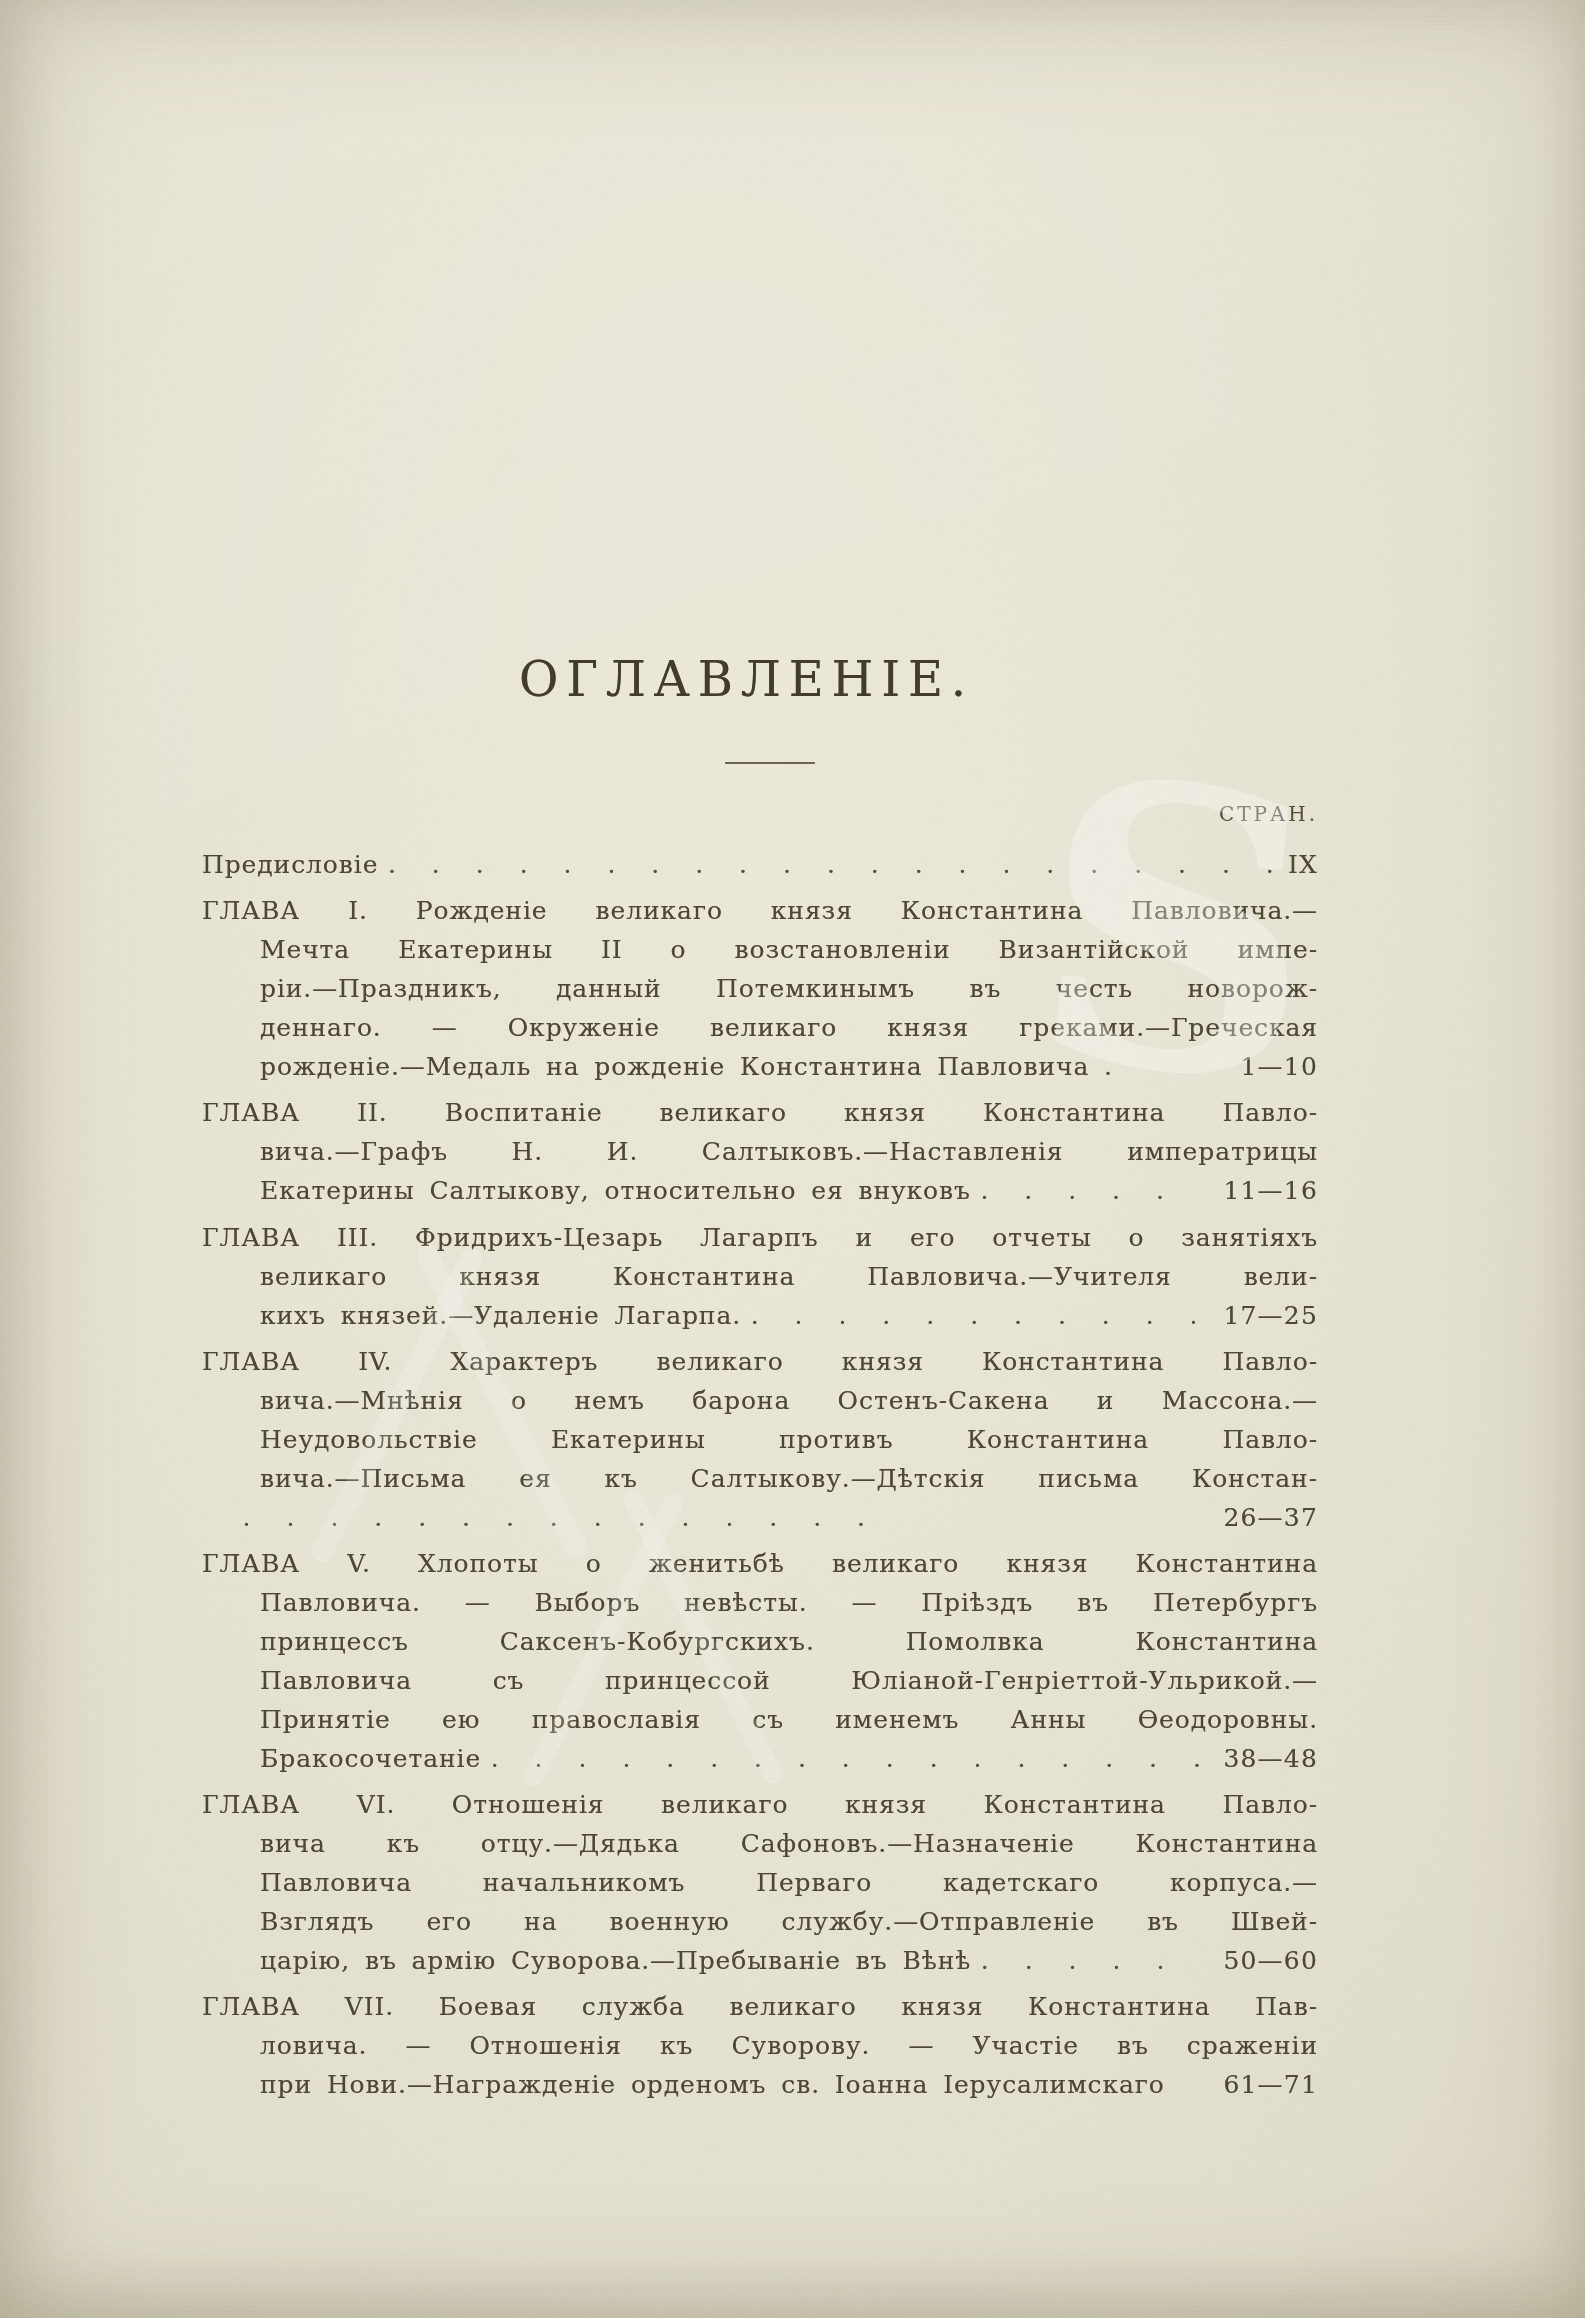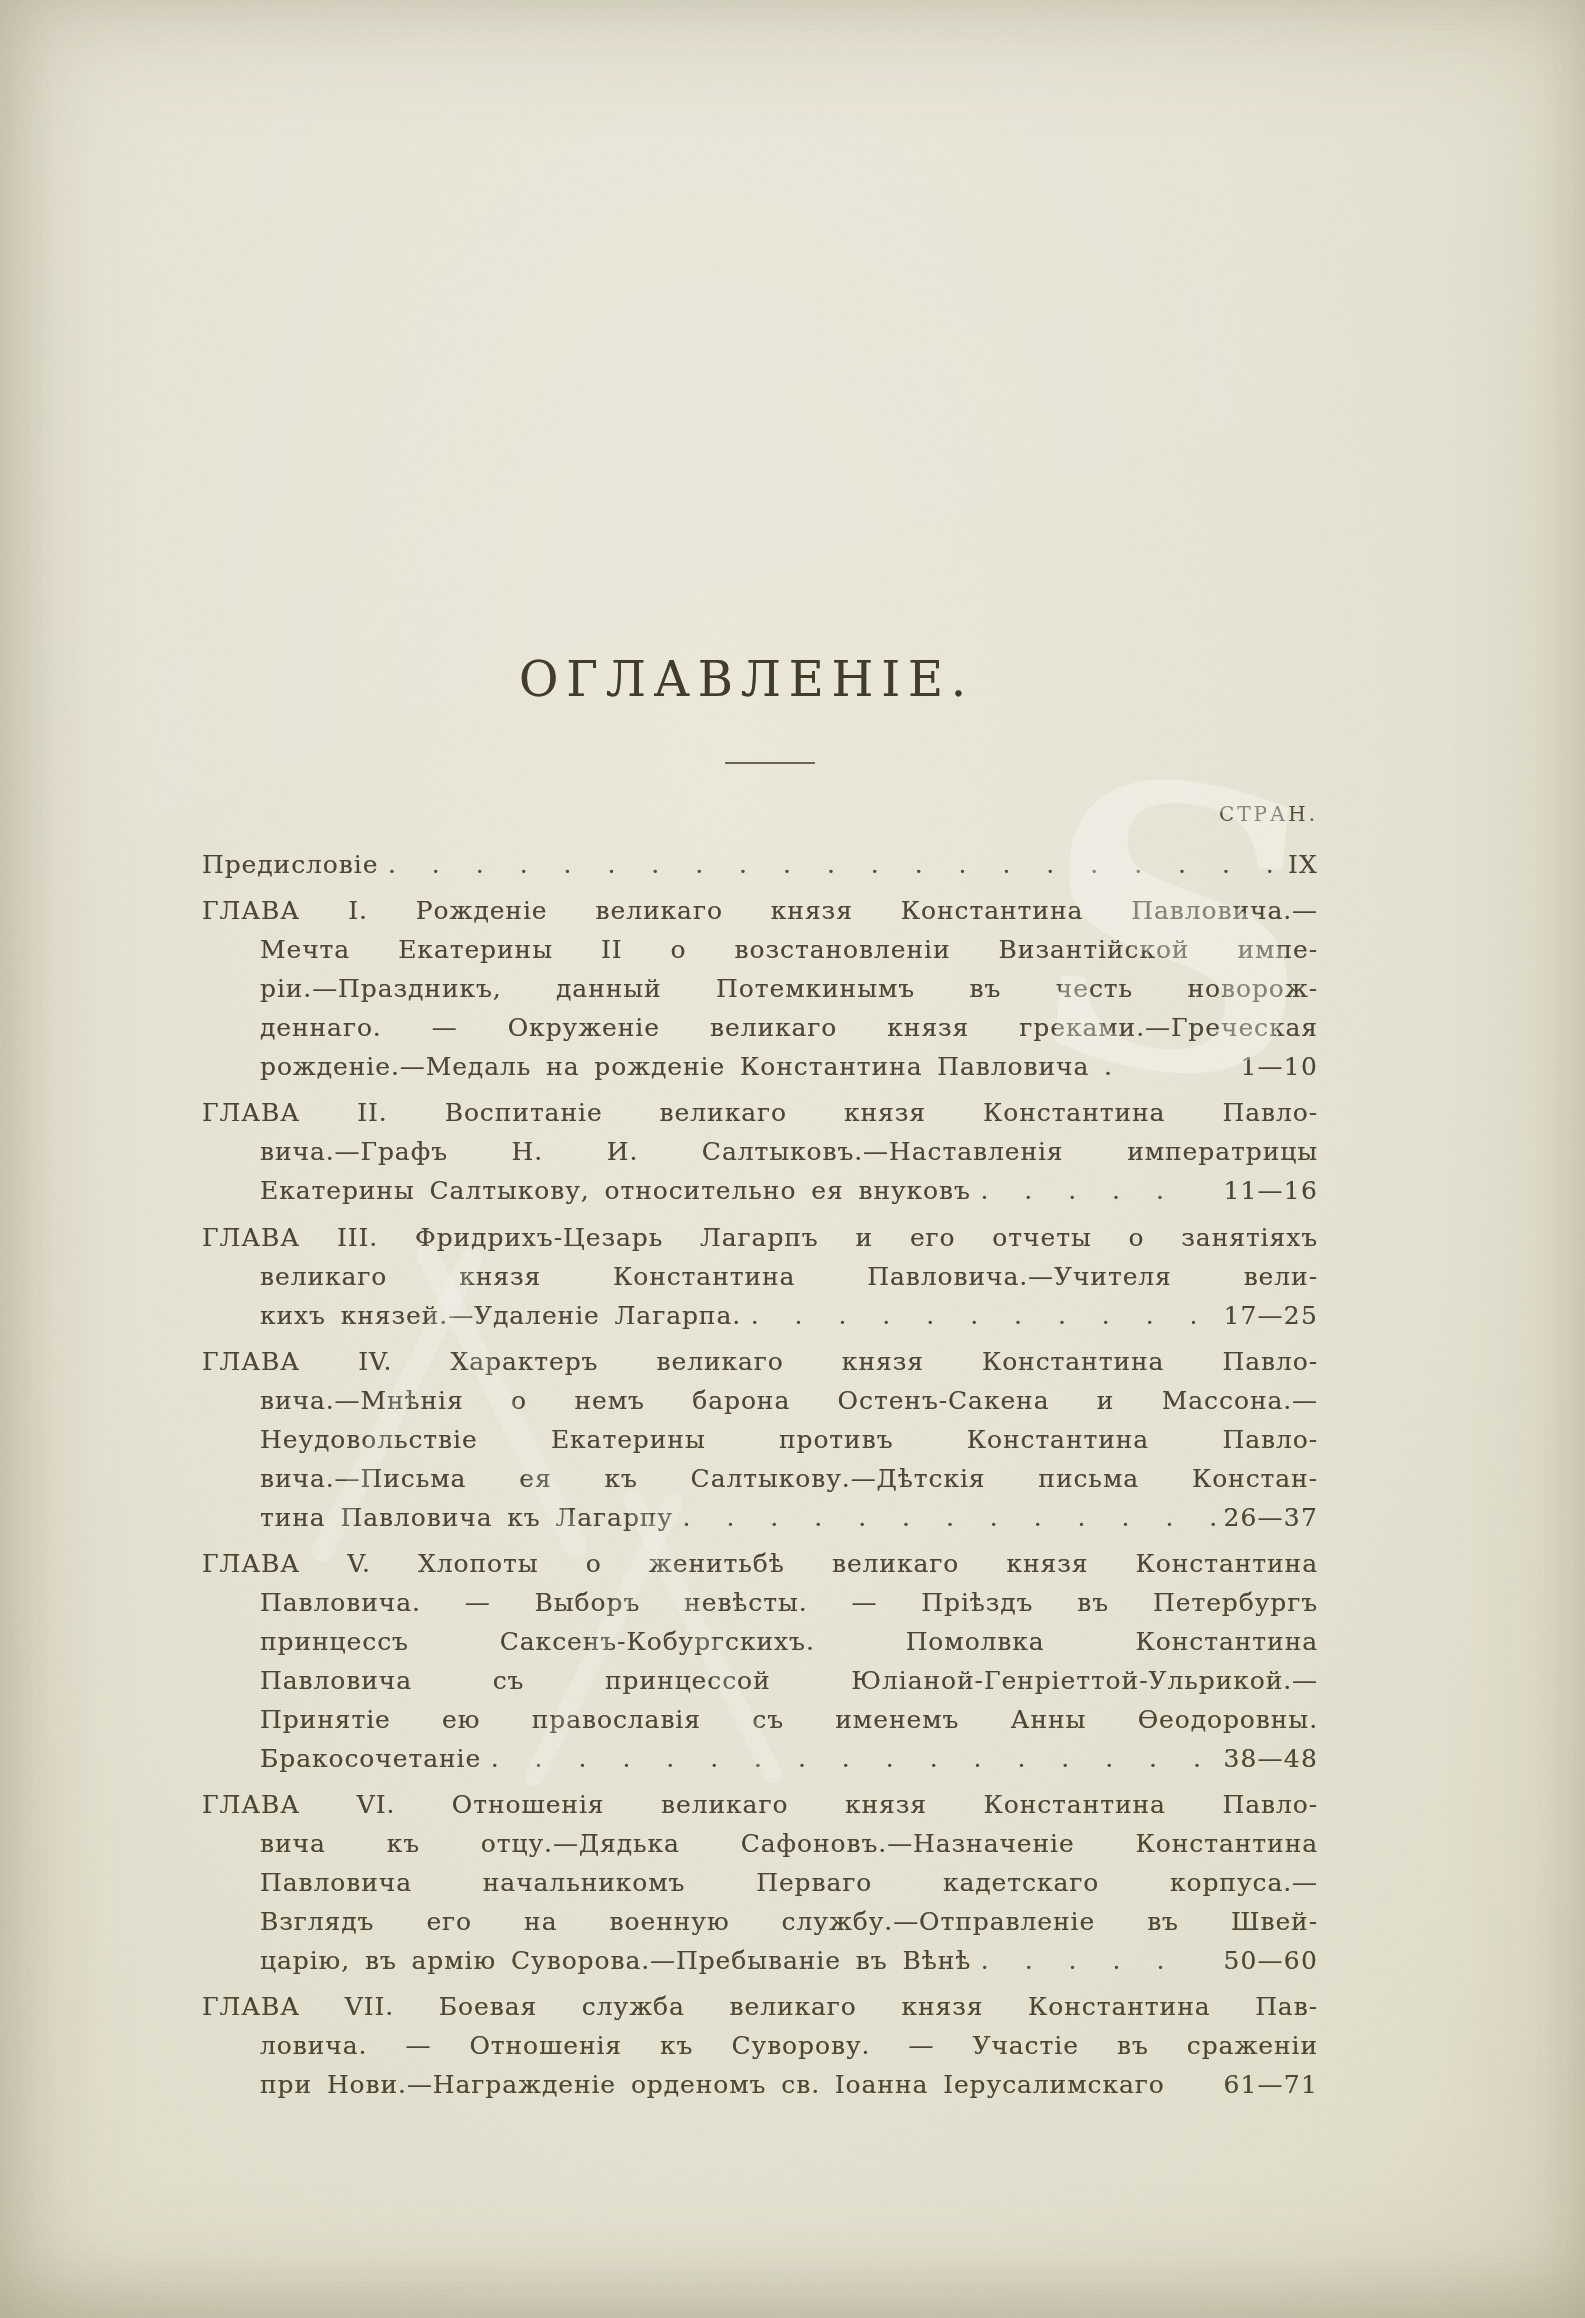"тина Павловича къ Лагарпу" span.txt { html: <span>тина Павловича къ Лагарпу</span> -> none }
